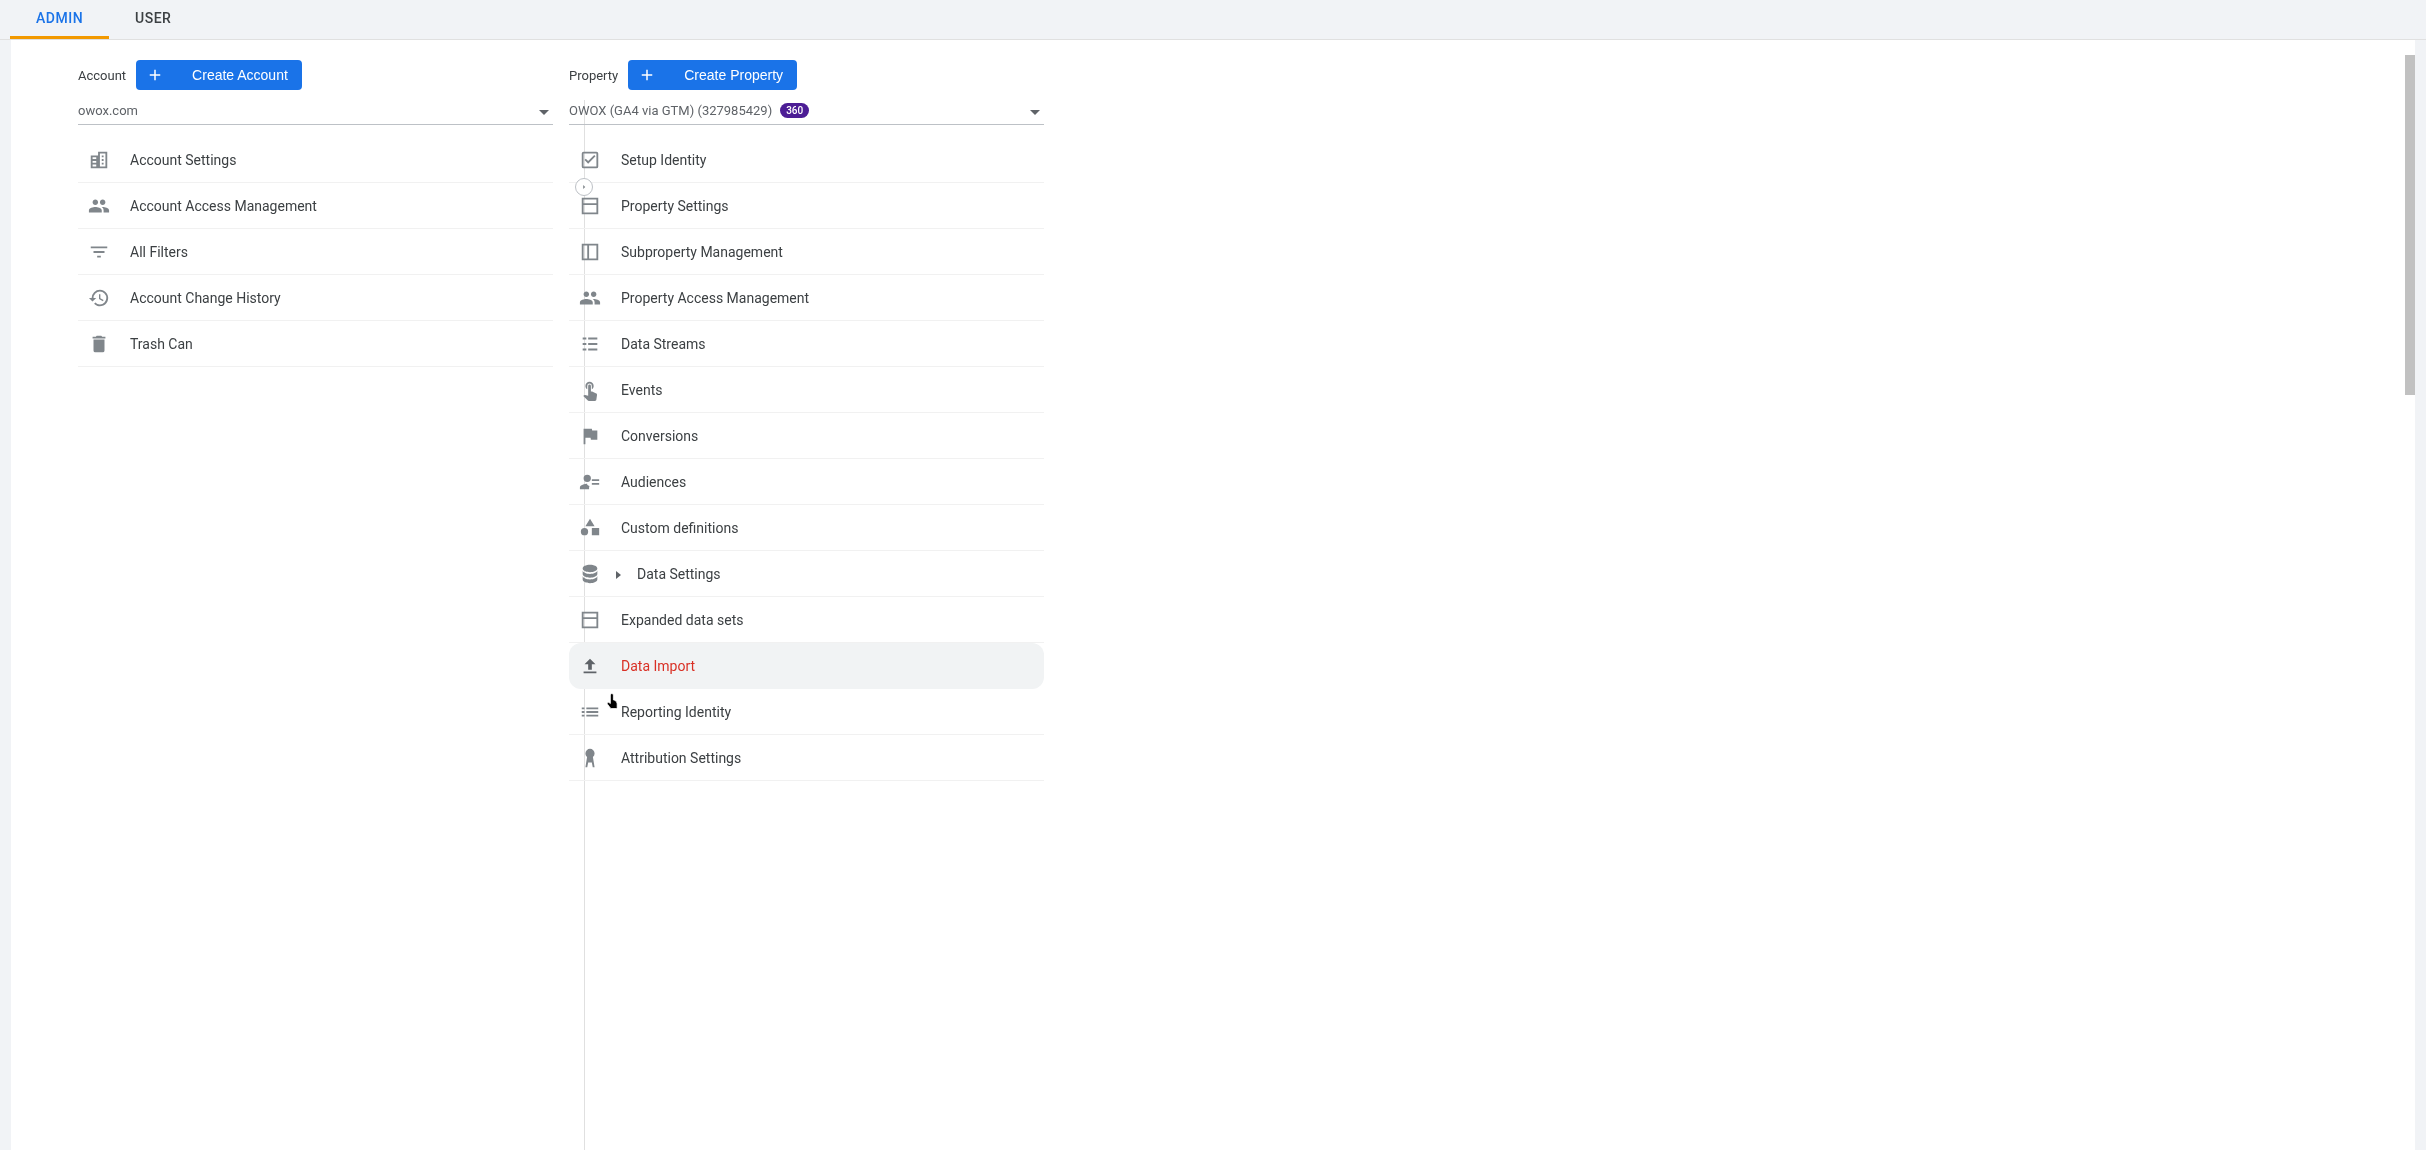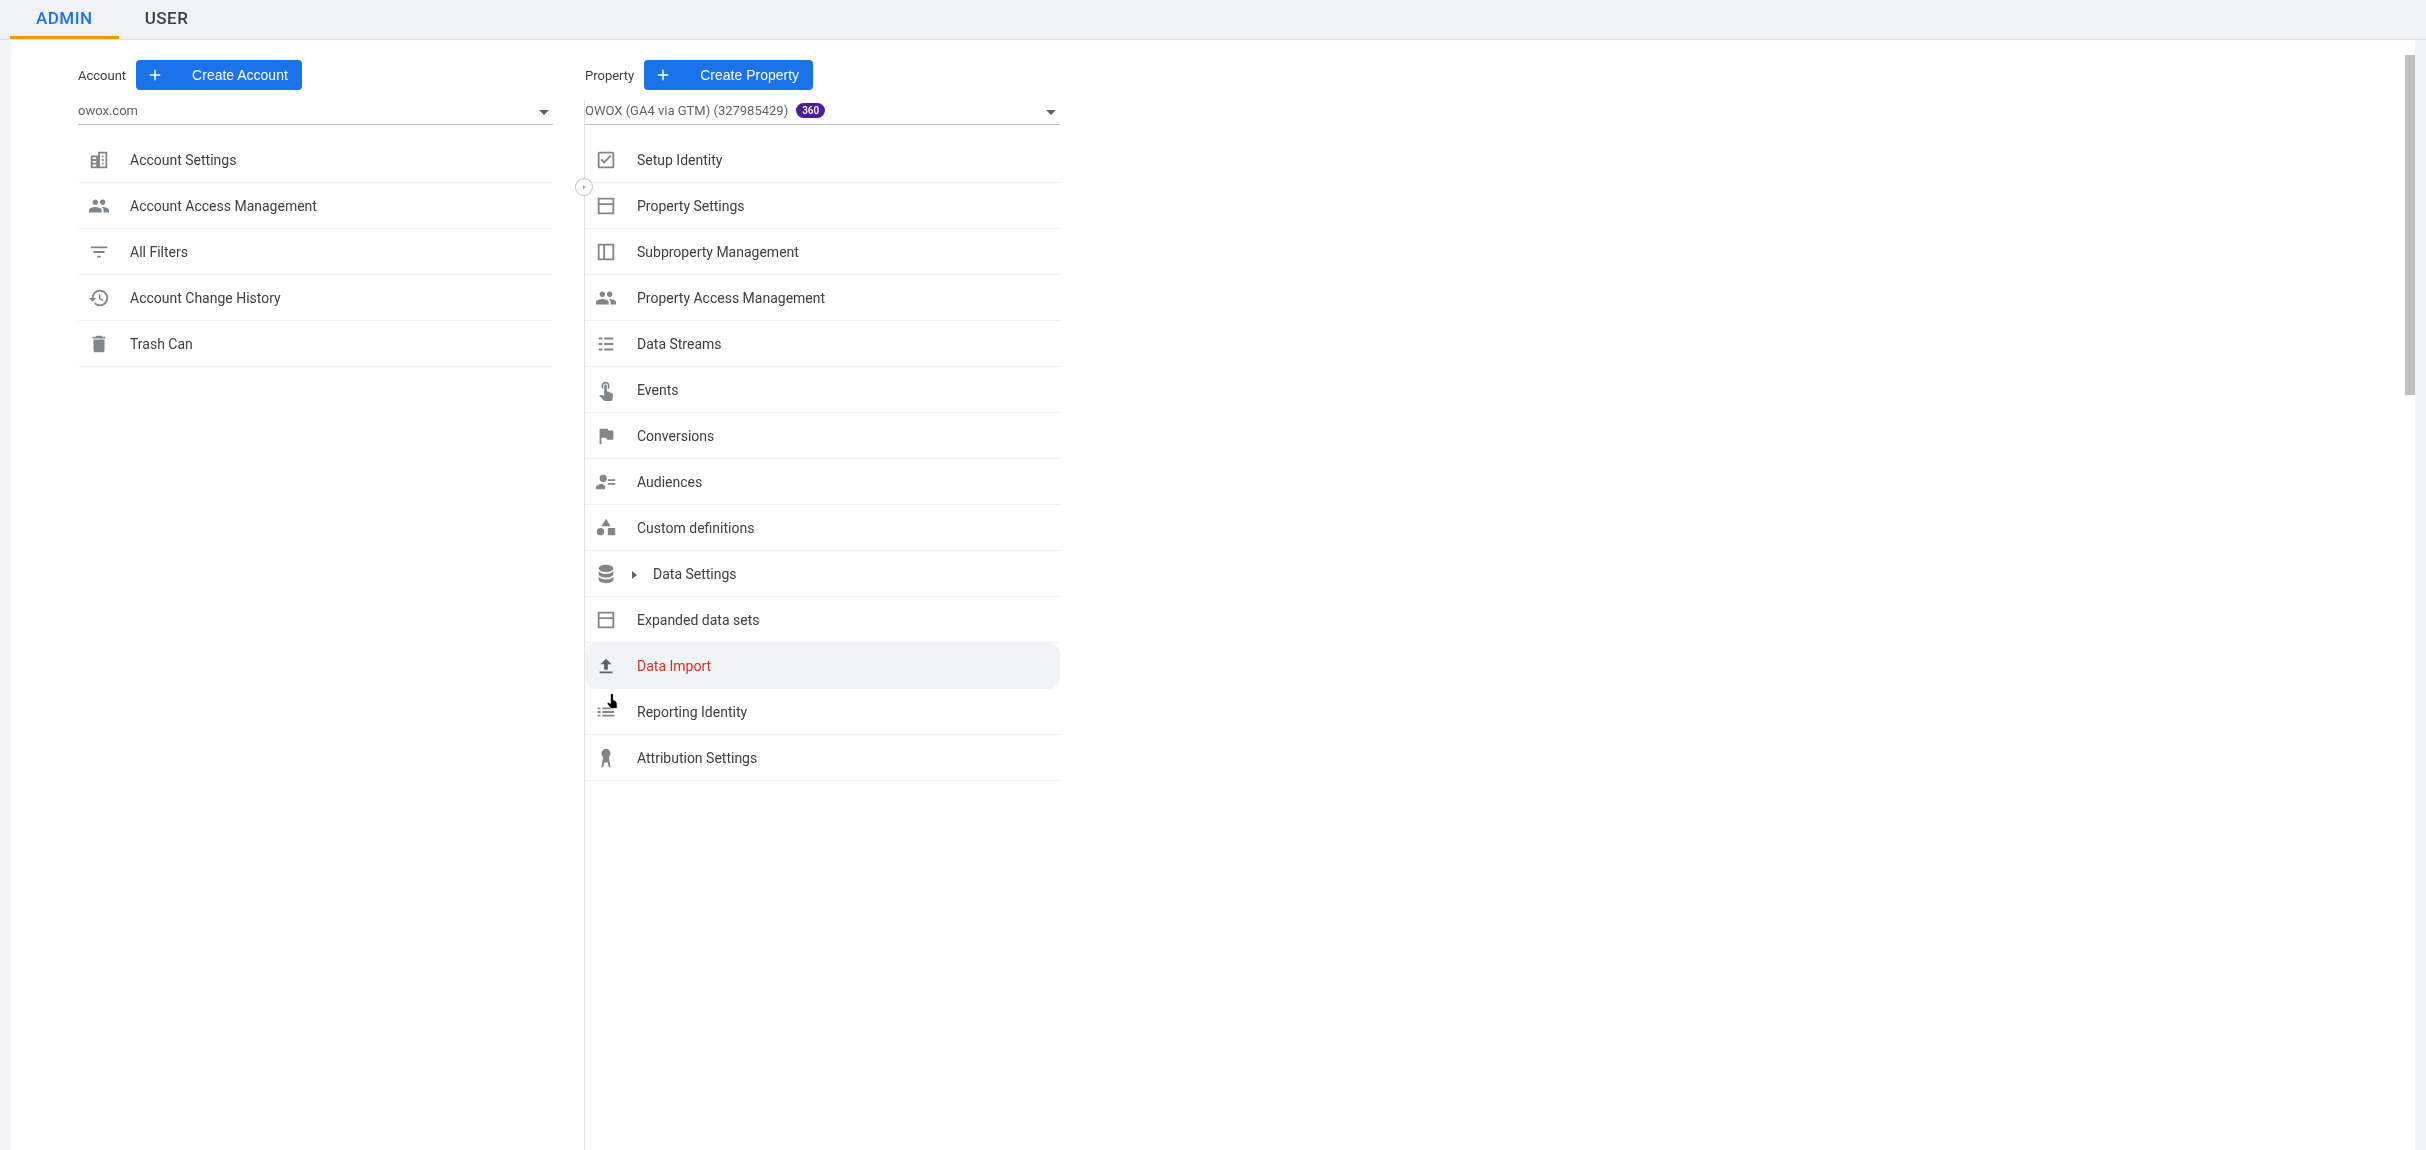"ADMIN" .tab { font-size: 17px -> 14px }
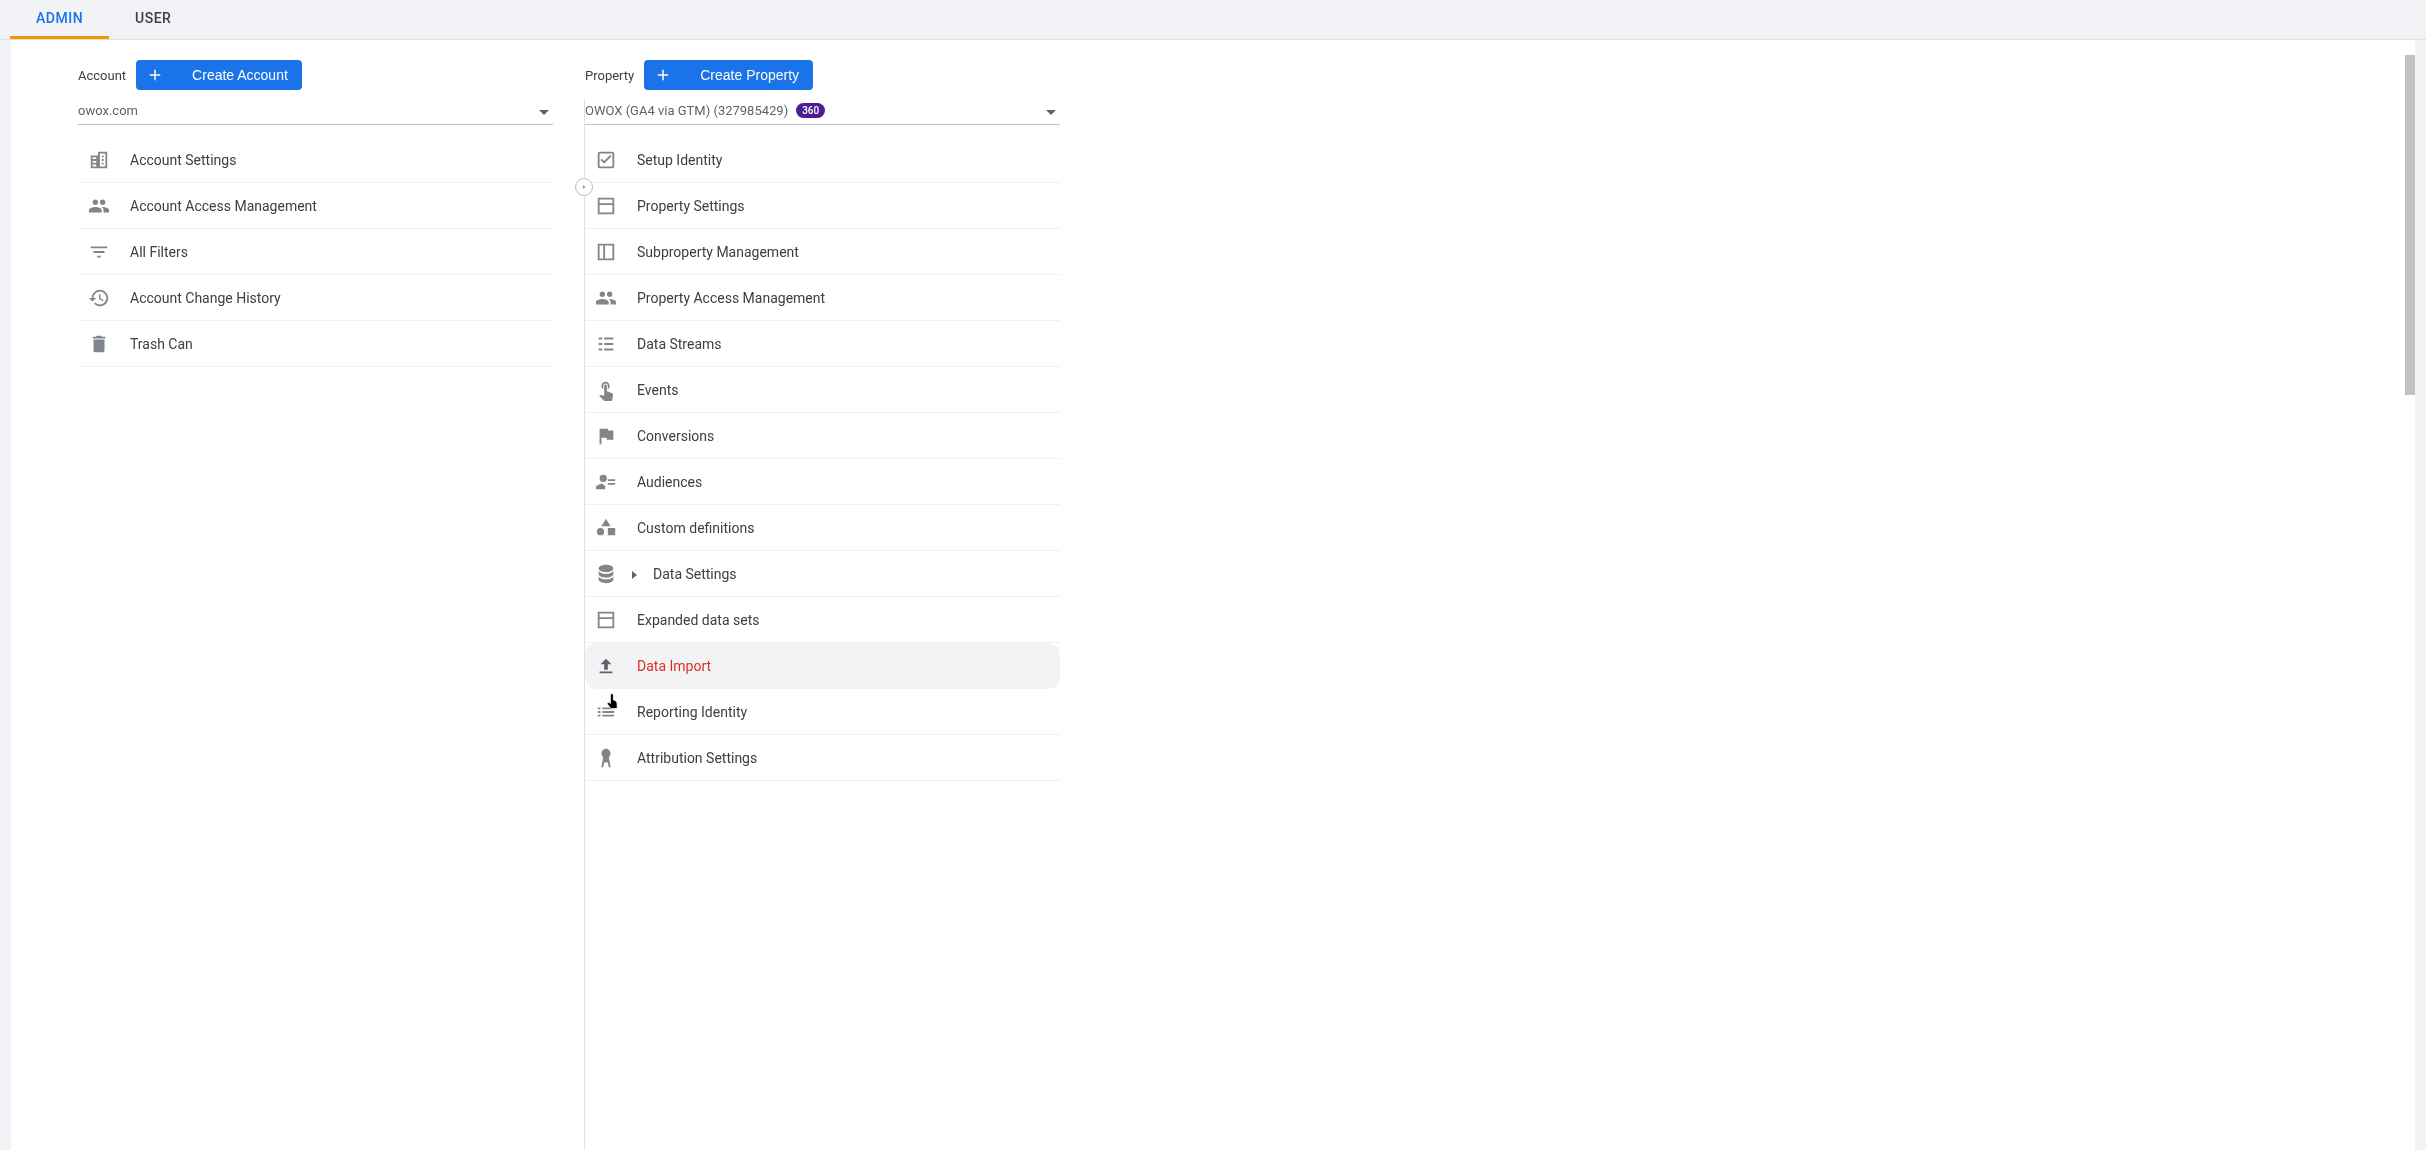"Property" .column.property { margin-left: 32px -> 16px }
